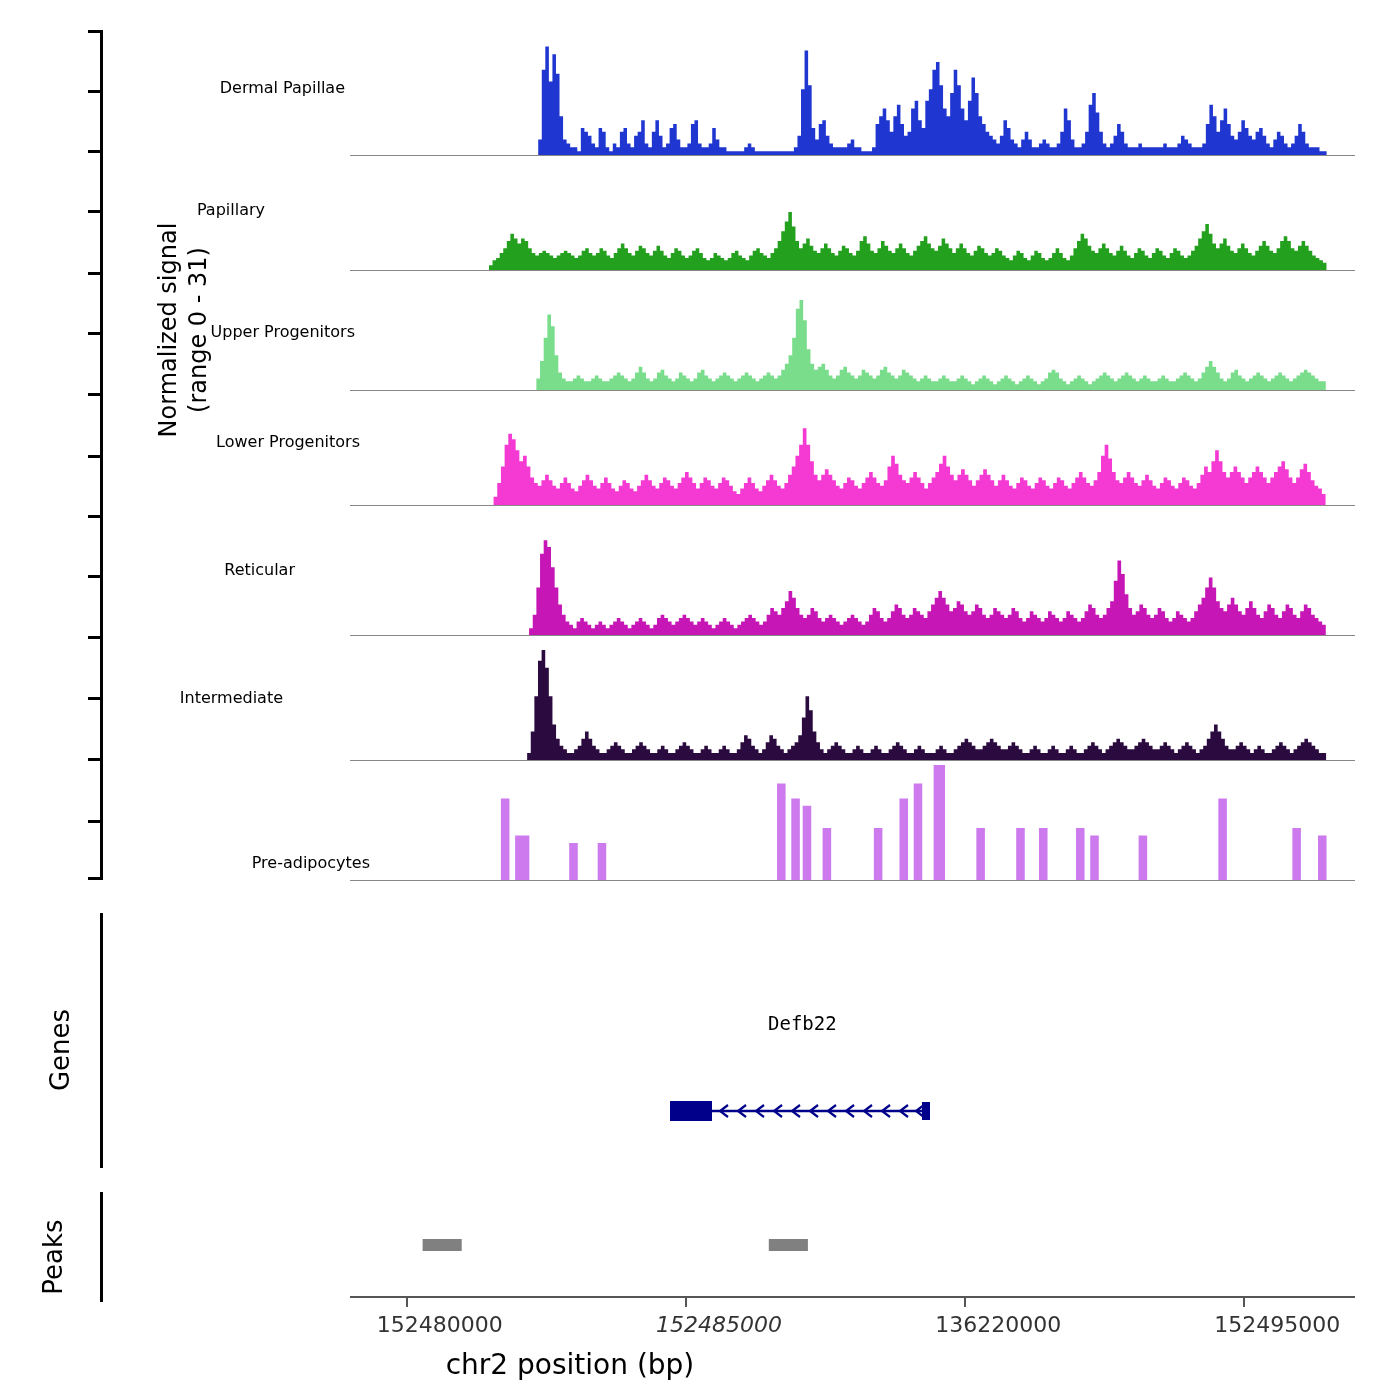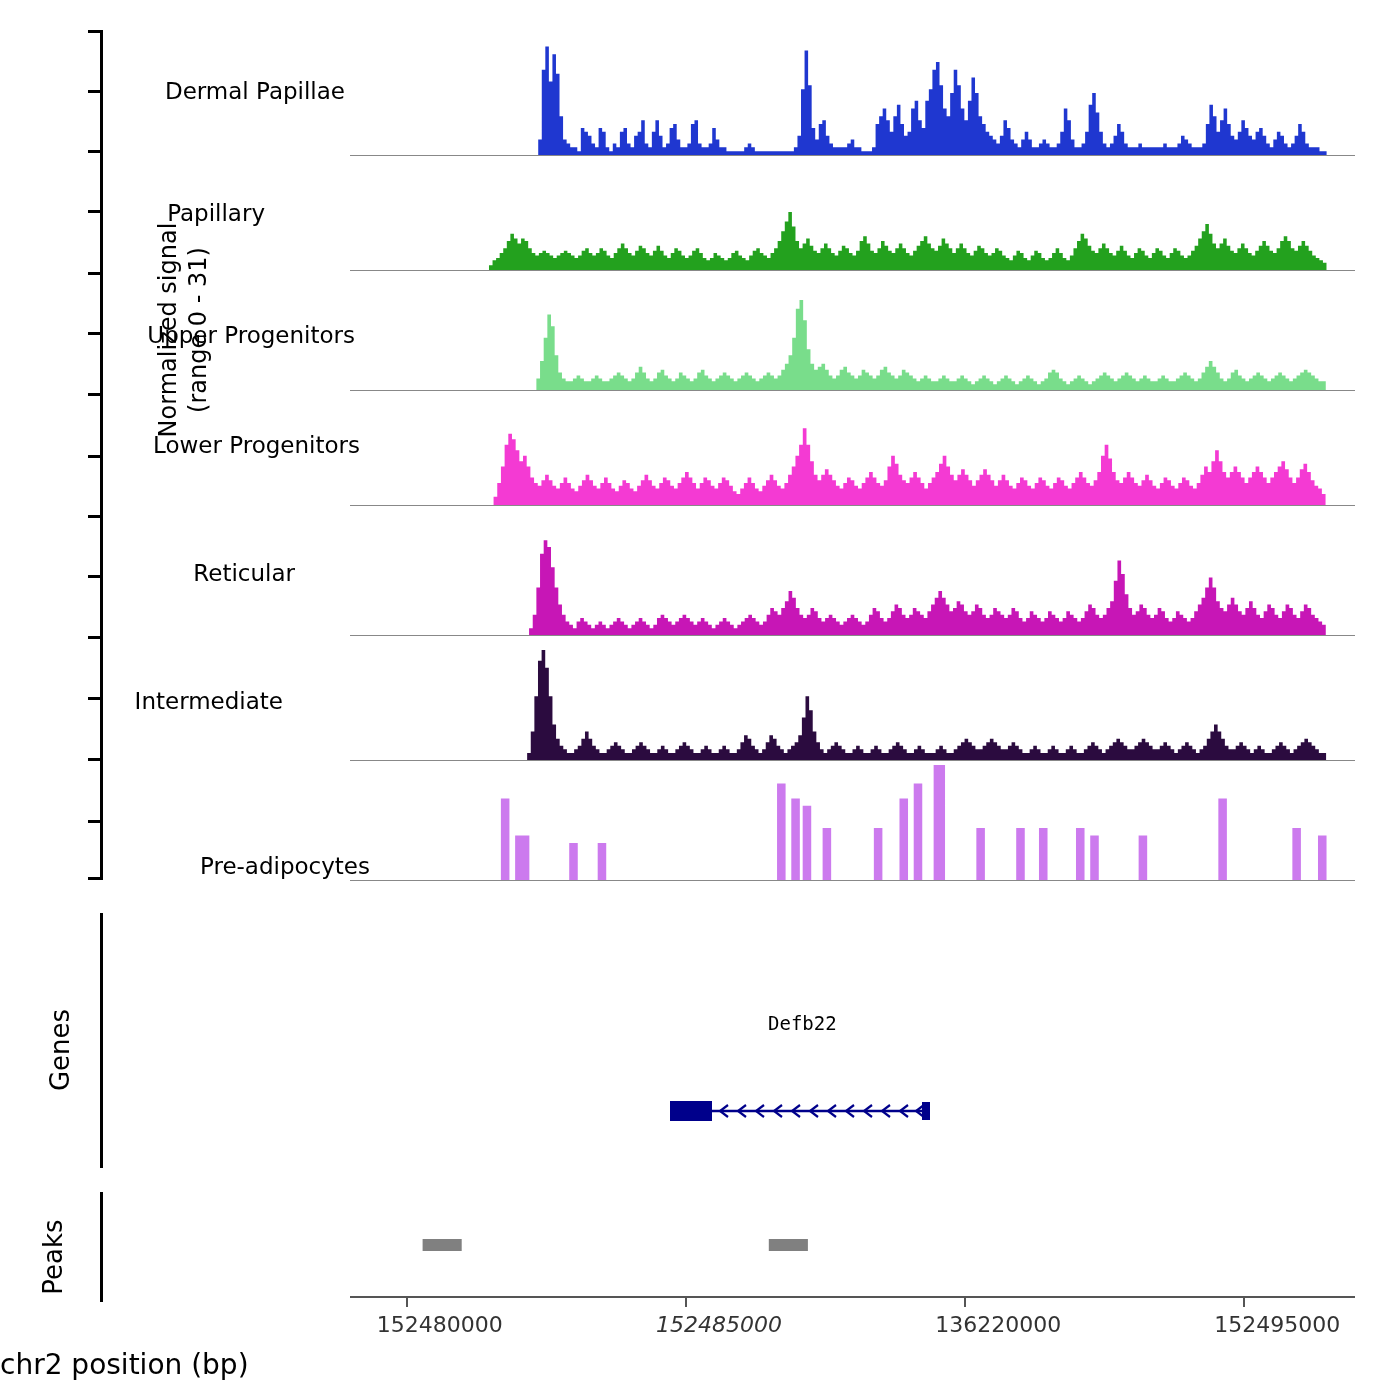"Dermal Papillae" .track-label { font-size: 23px -> 16px }
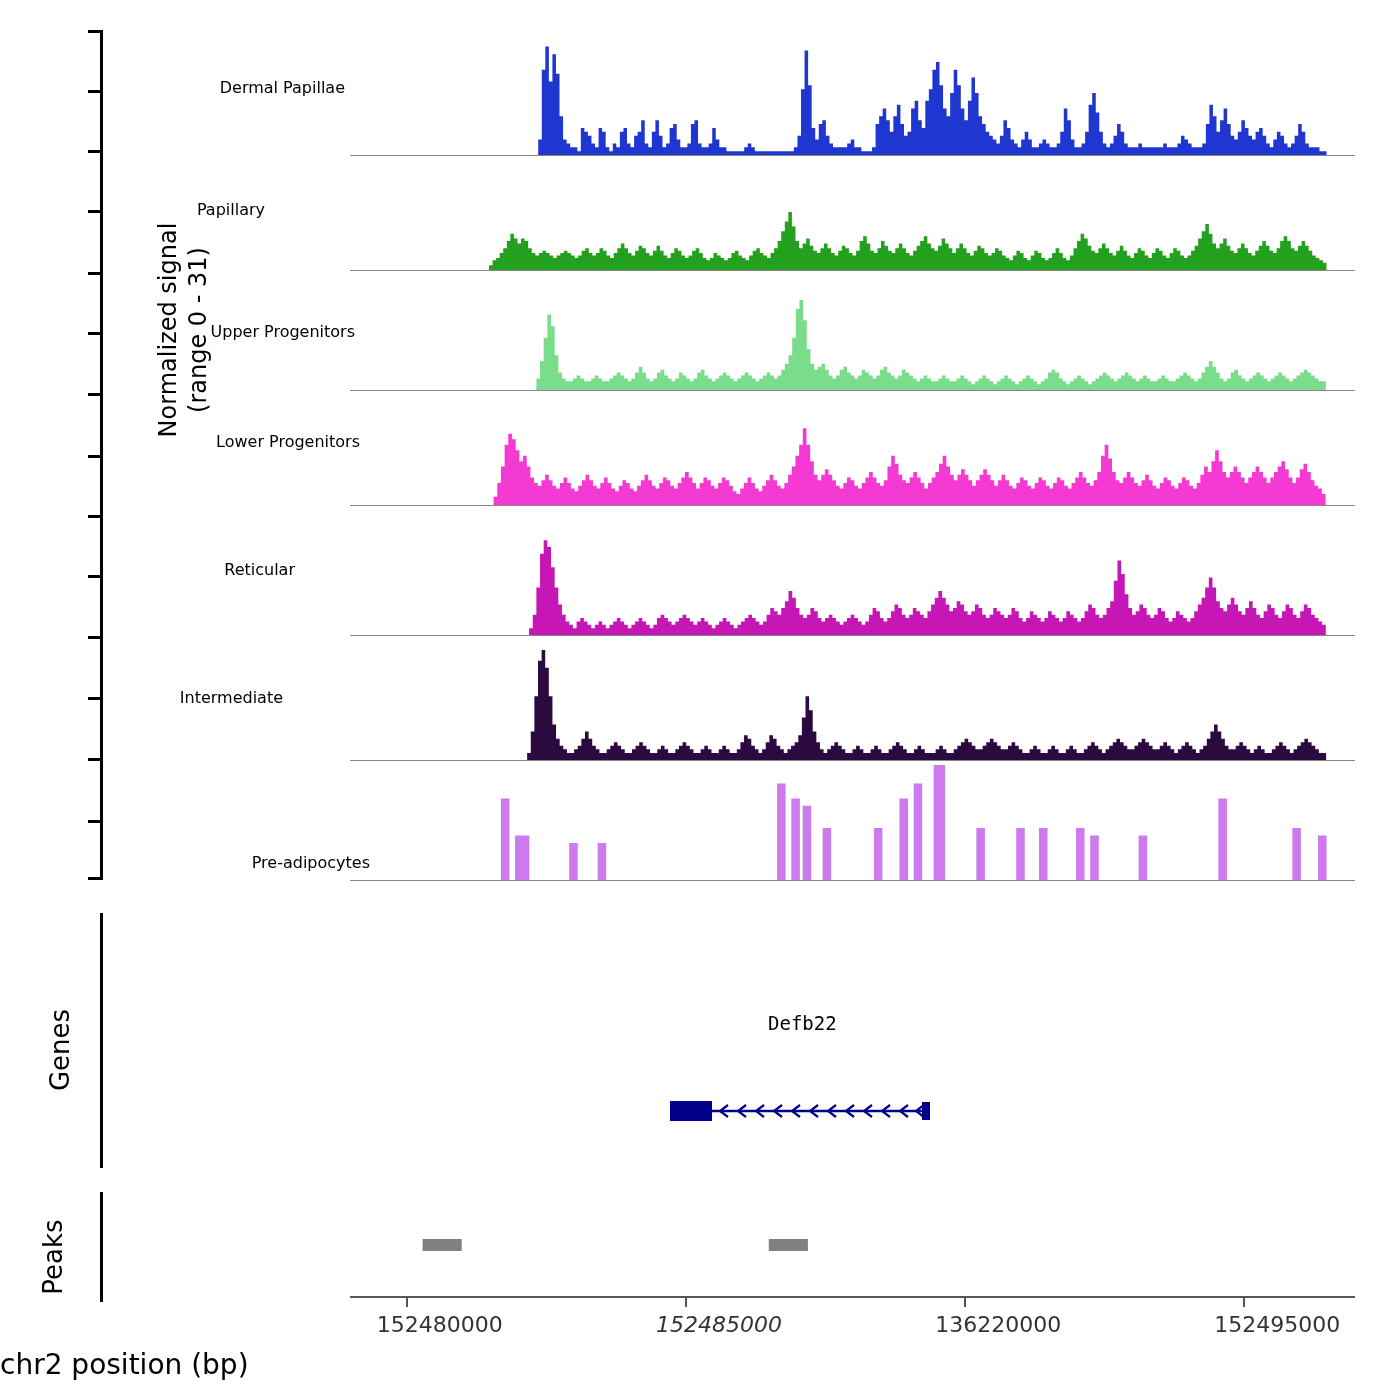"chr2 position (bp)" .xaxis-title { text-align: left -> center }
